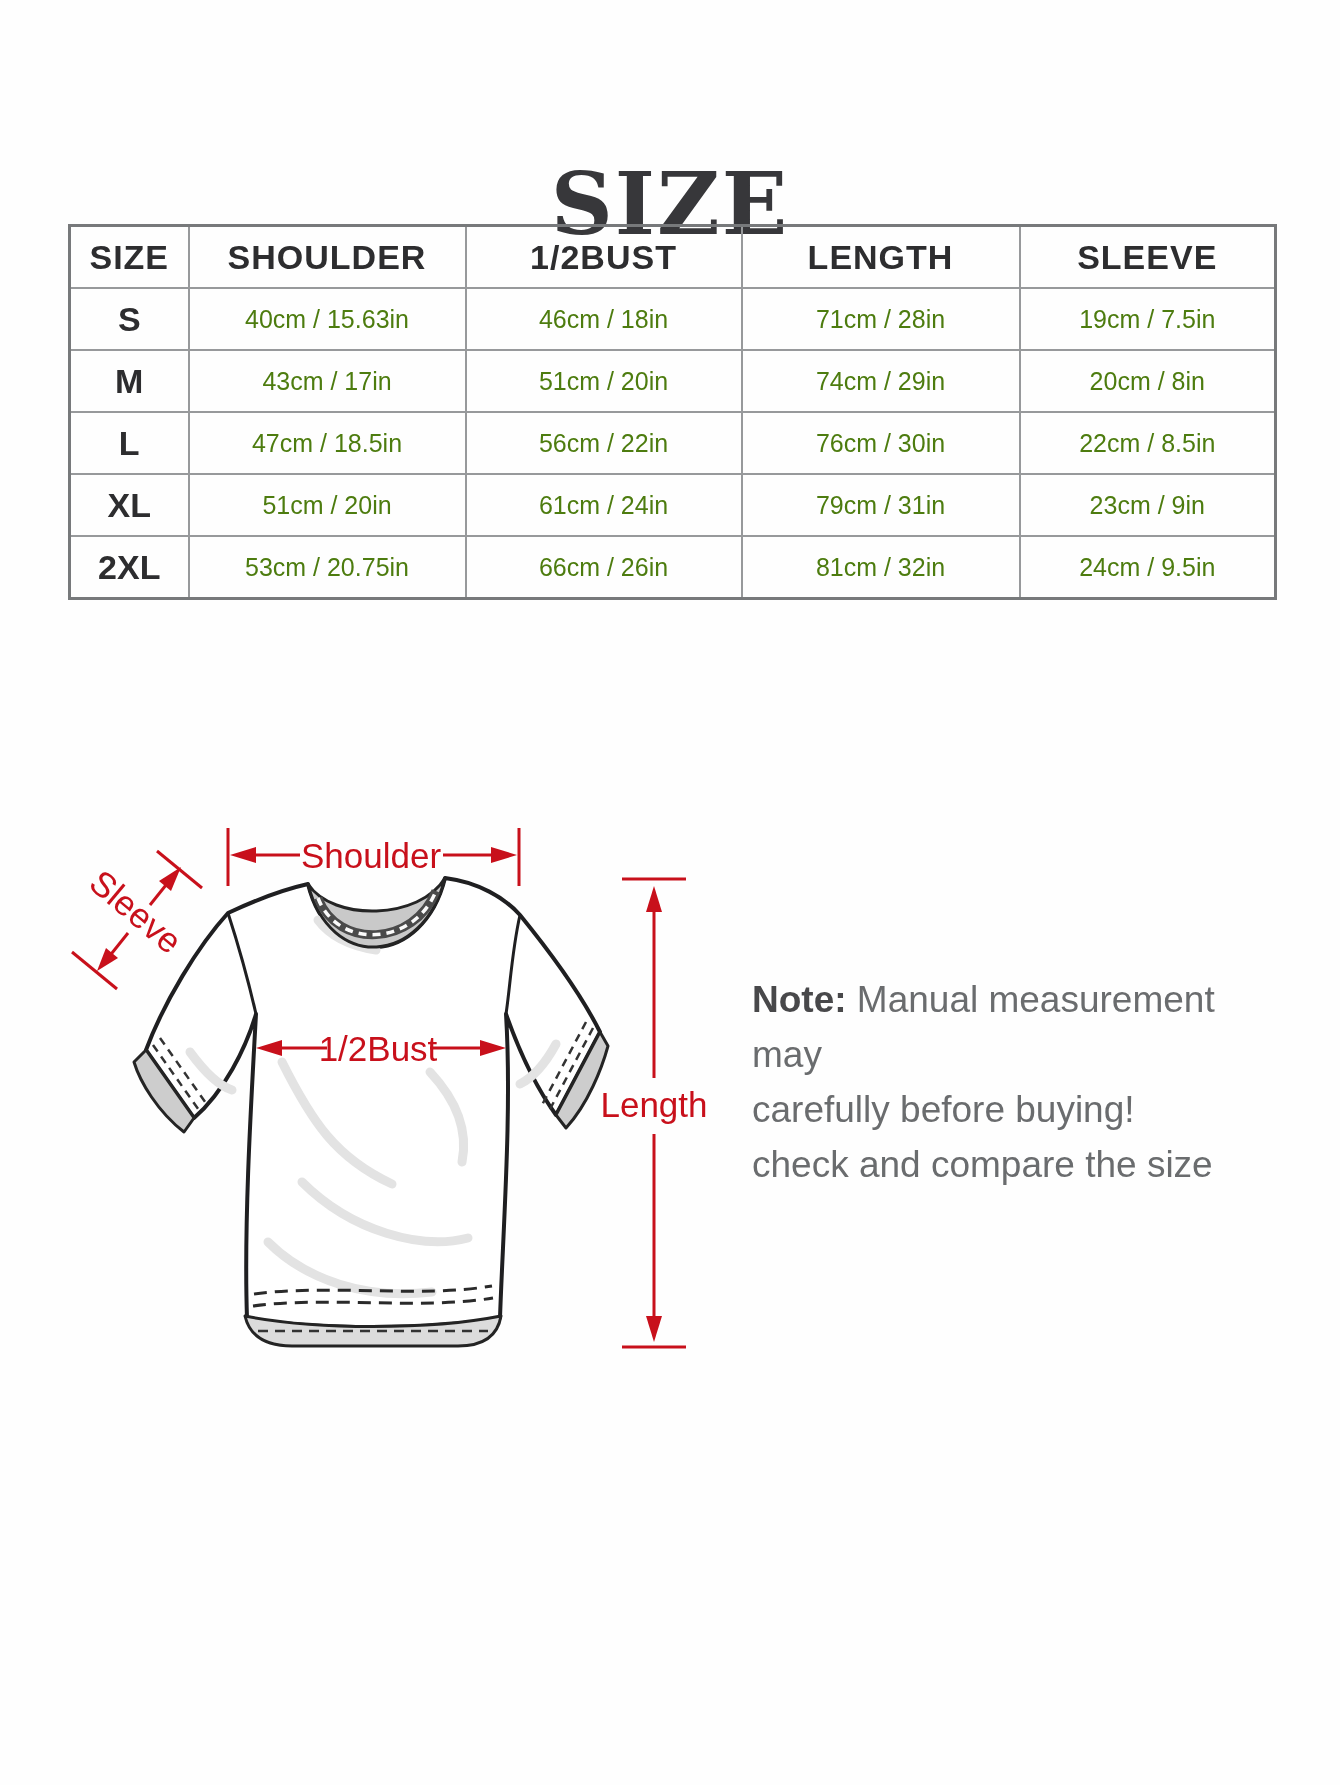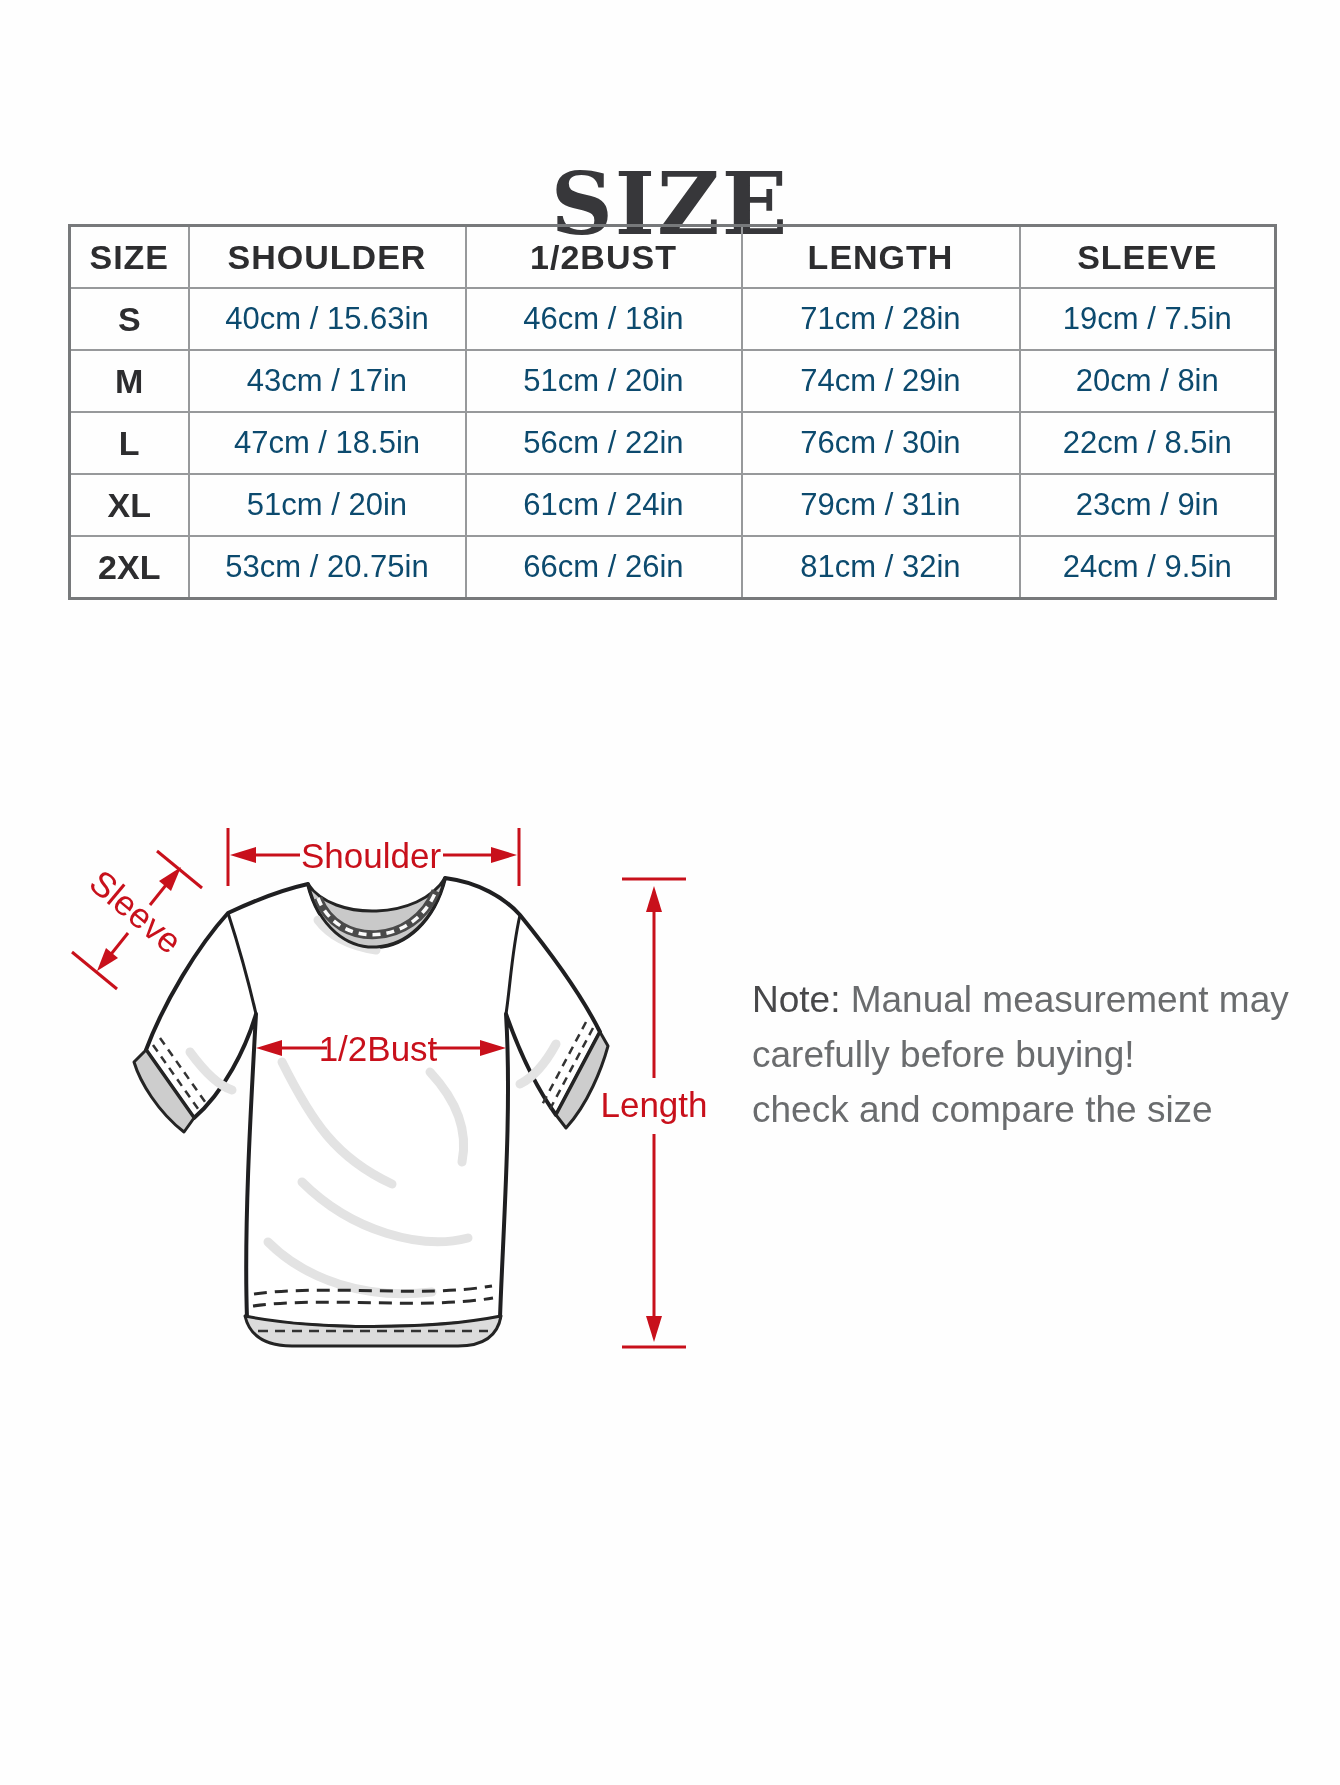"40cm / 15.63in" #size-table td { color: #0c4a6e -> #4d7c0f; font-size: 31px -> 25px }
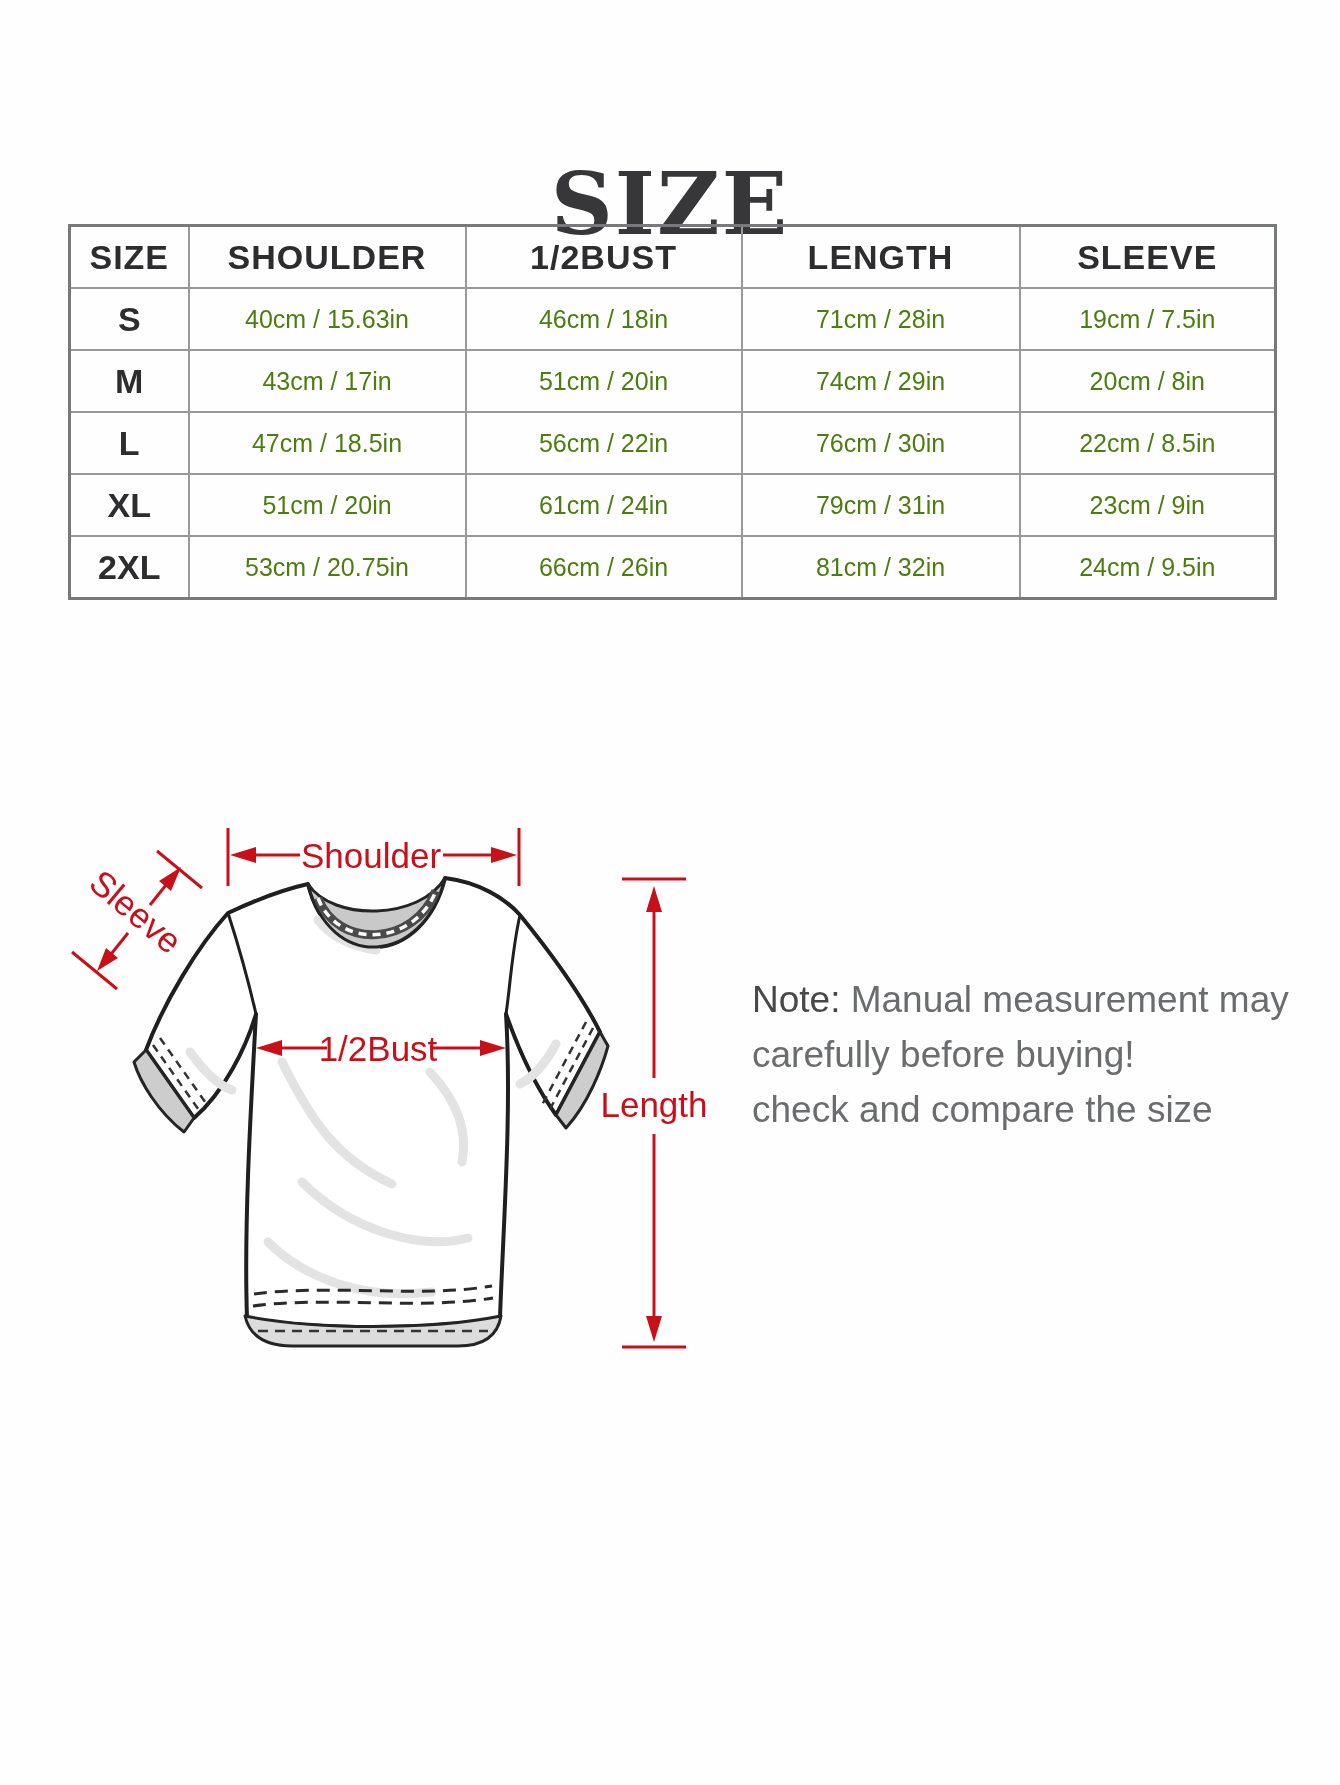"Note:" #note .note-prefix { font-weight: 400 -> 700 }
